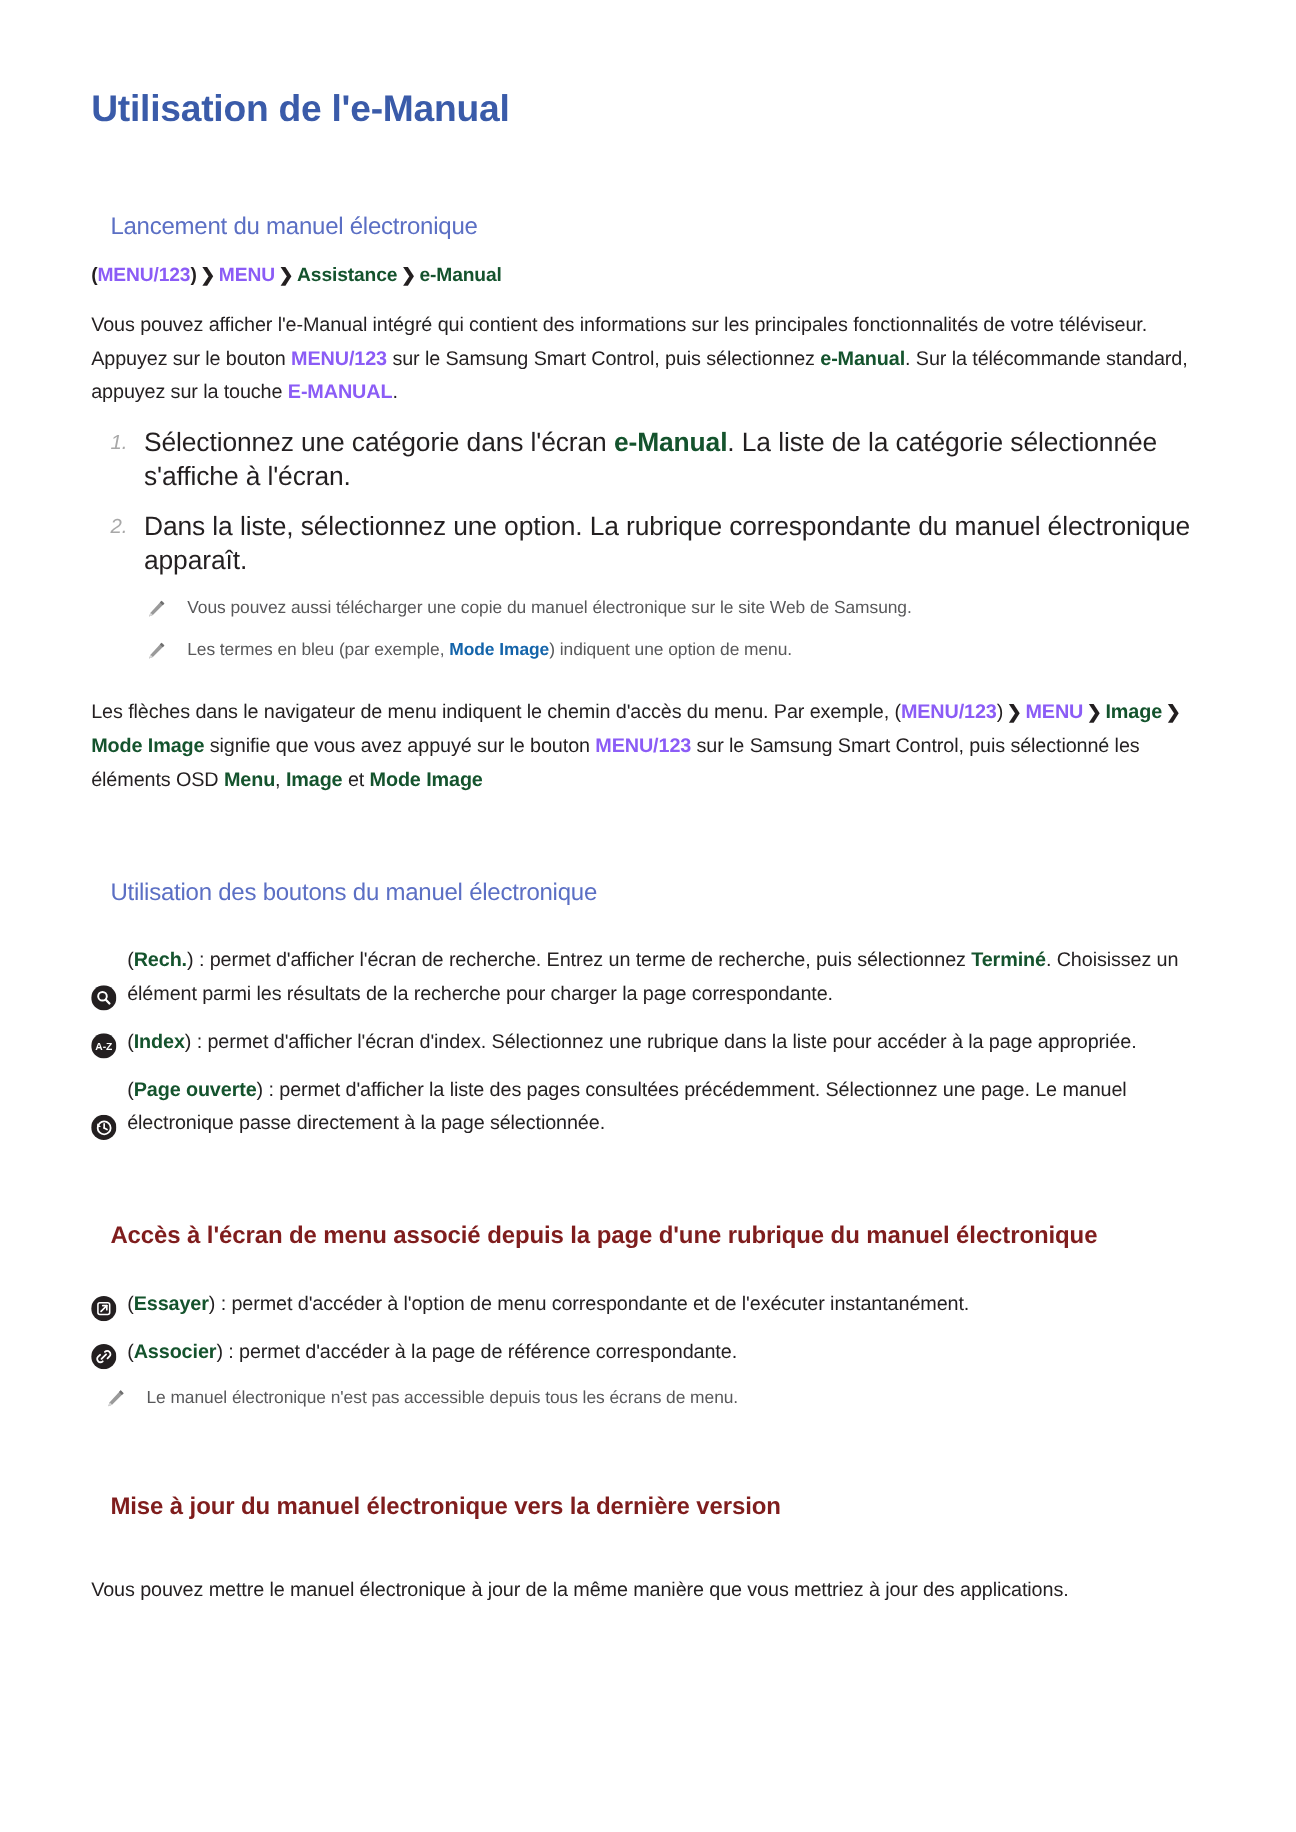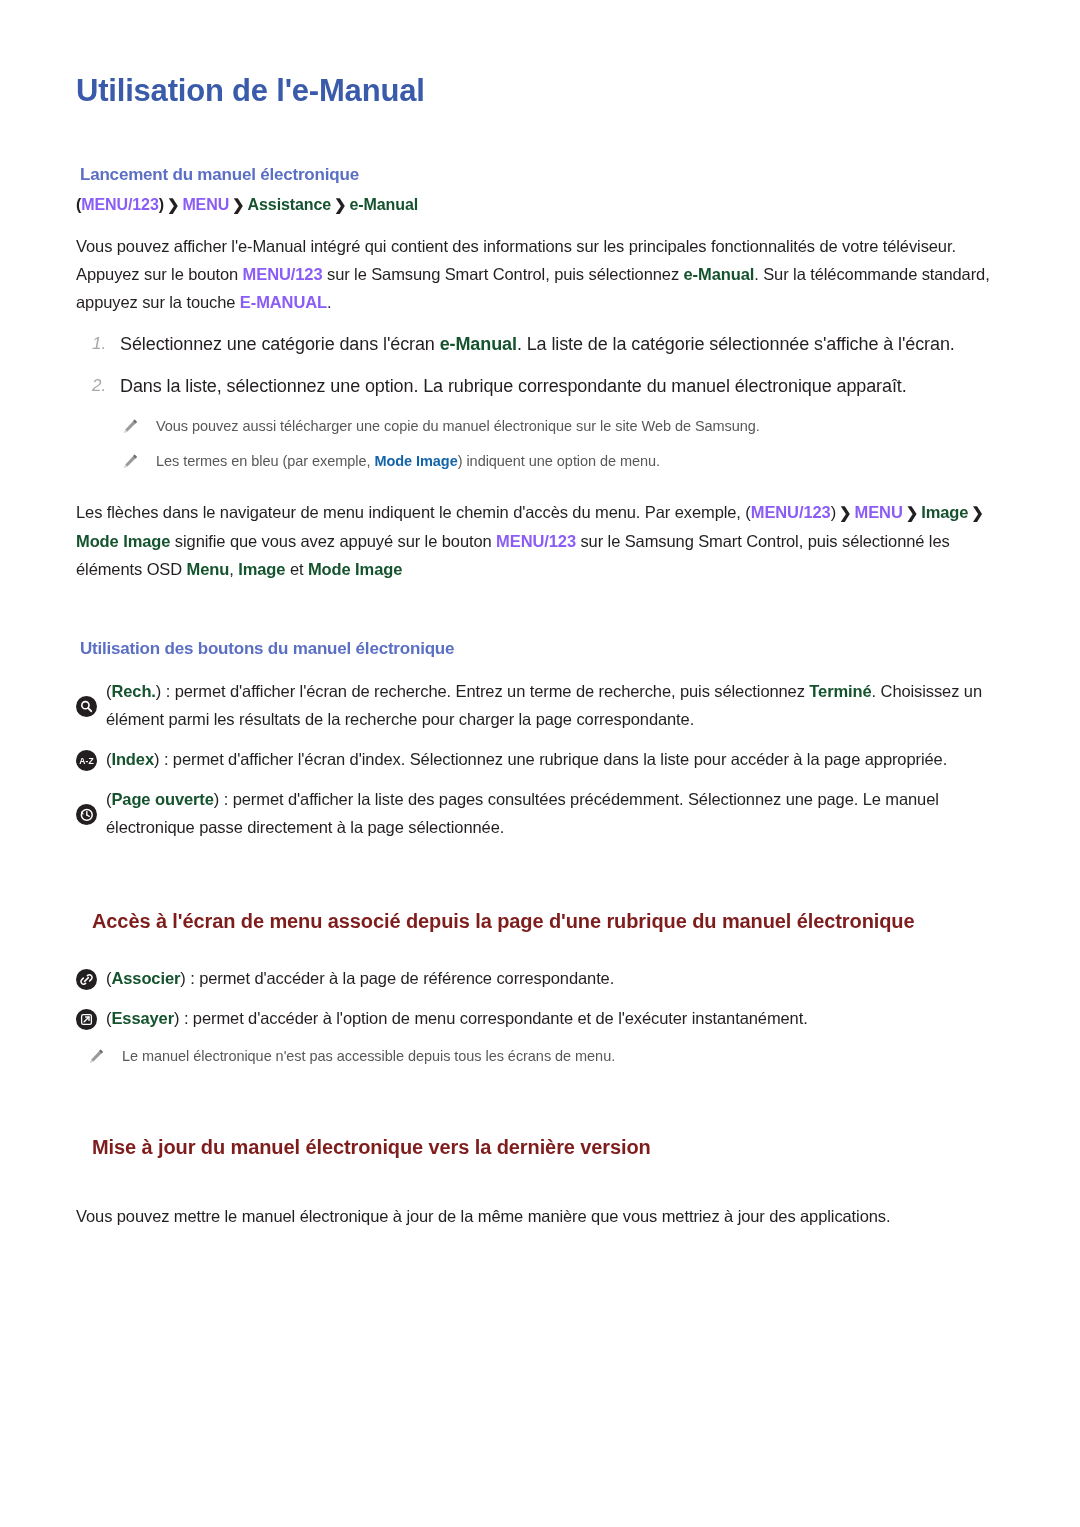"Lancement du manuel électronique" h2.section-title { font-size: 17px -> 20px; font-weight: bold -> normal; margin: 4px -> 16px }
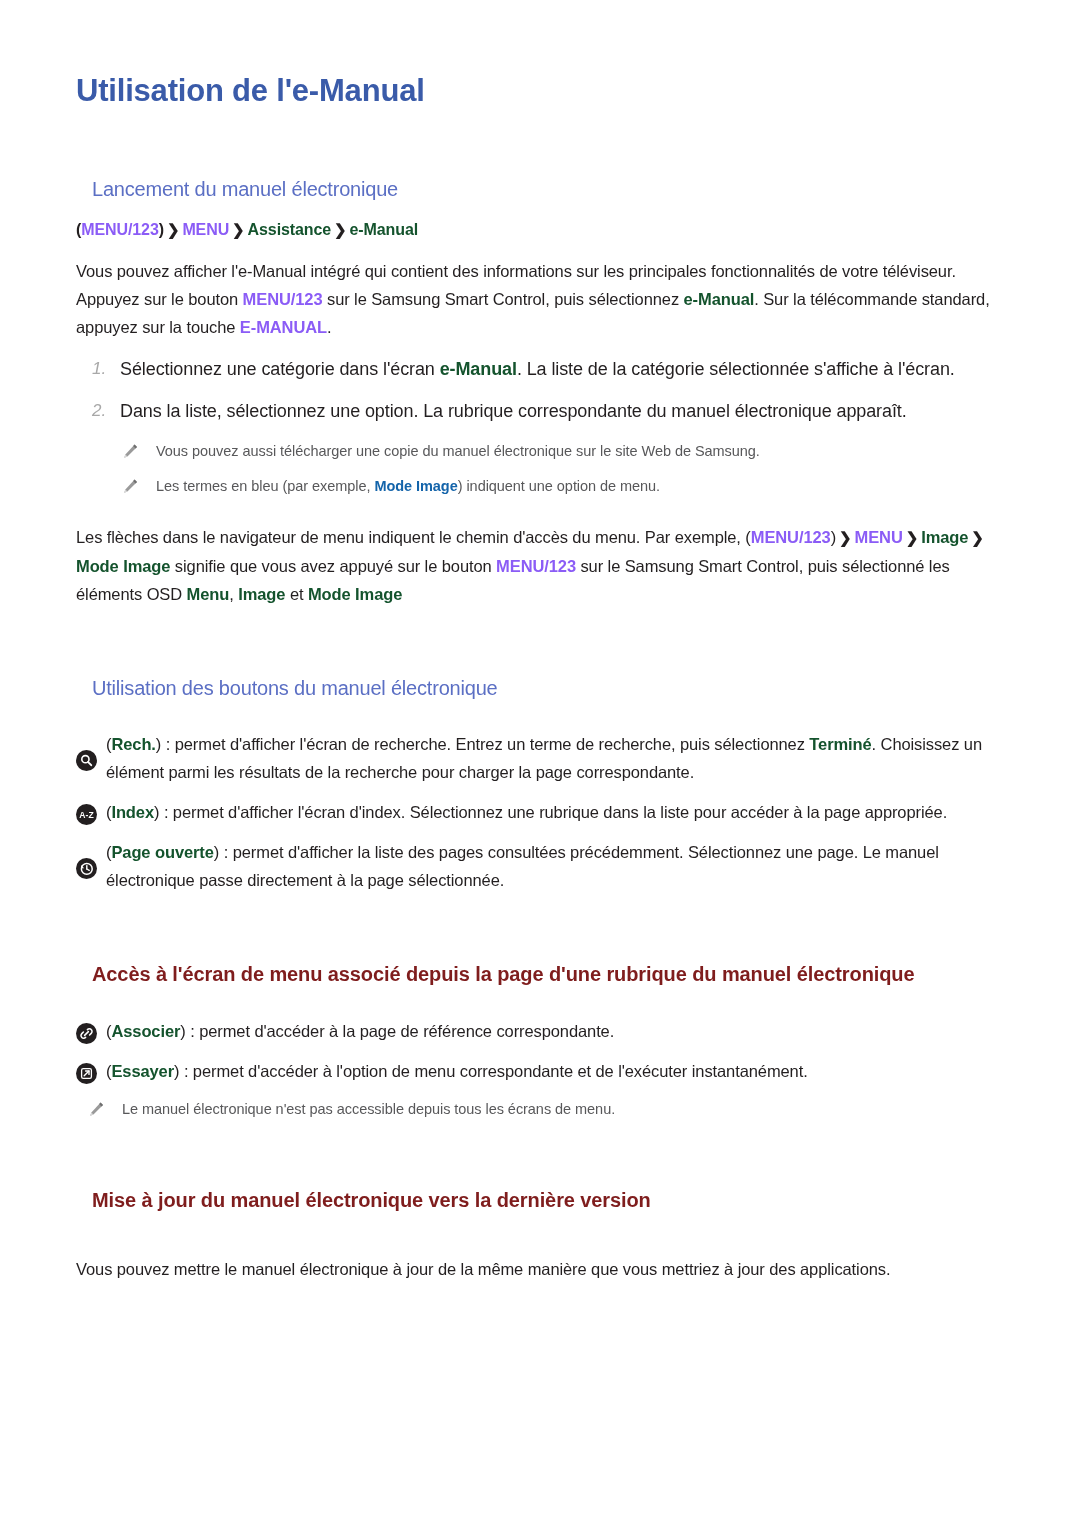"Sélectionnez une catégorie dans l'écran" .step-text { font-size: 18px -> 22px }
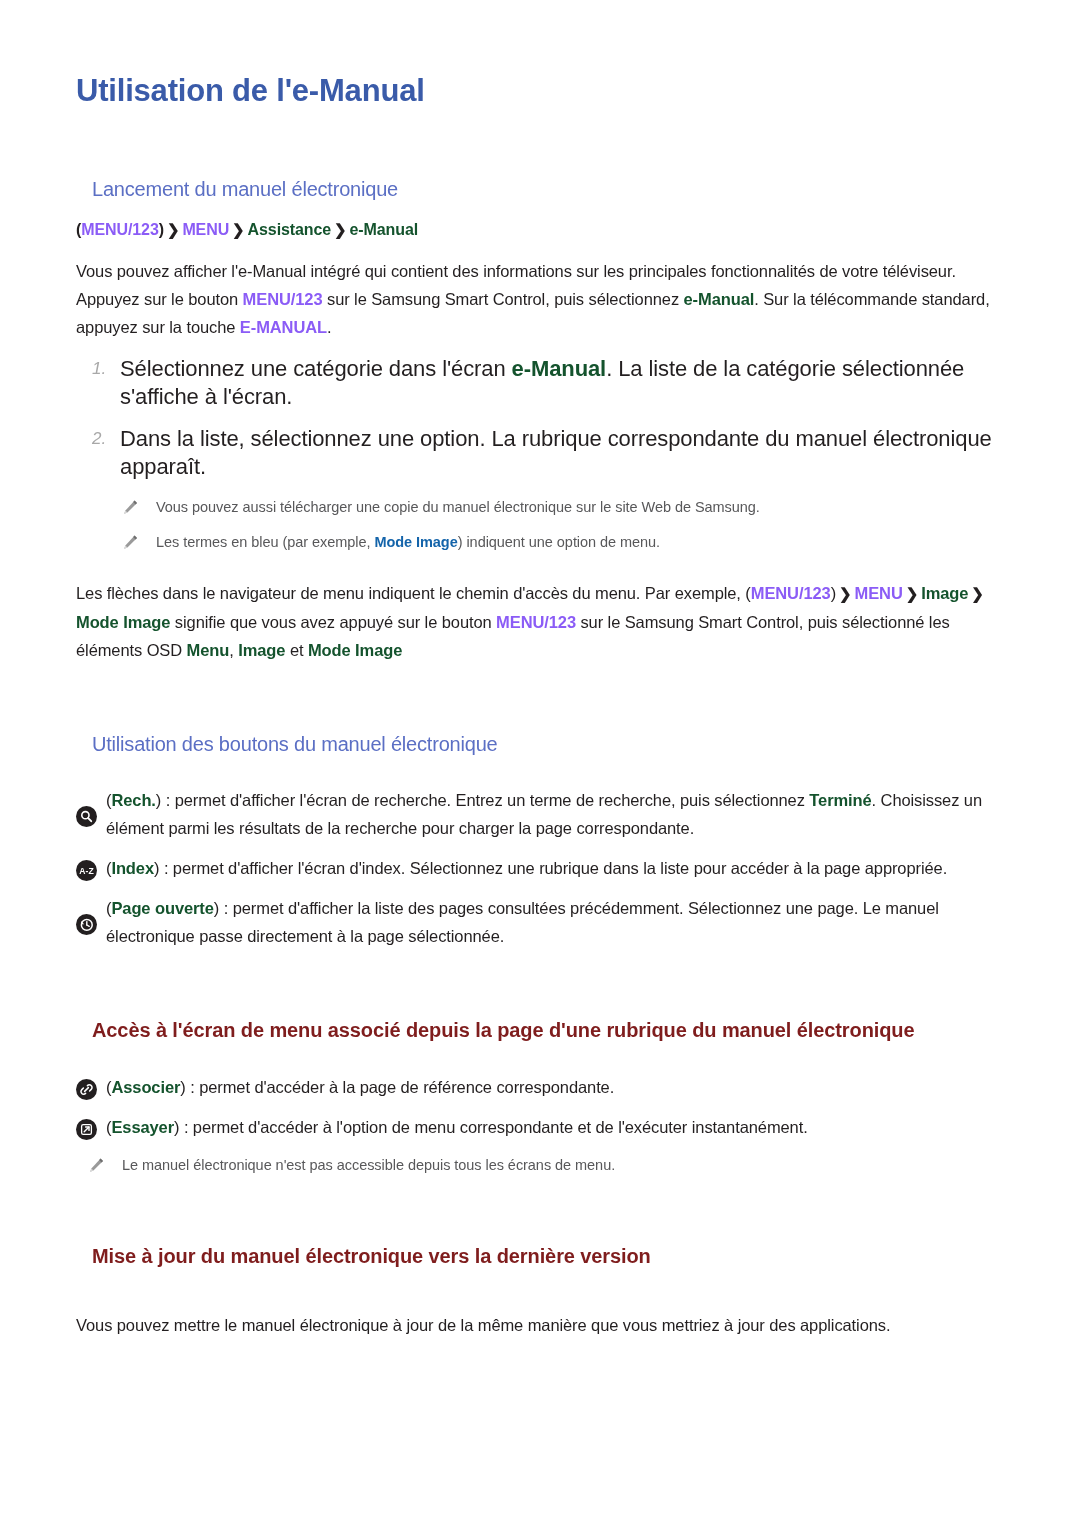"(Rech.) : permet d'afficher l'écran" .btn-row { align-items: center -> flex-end }
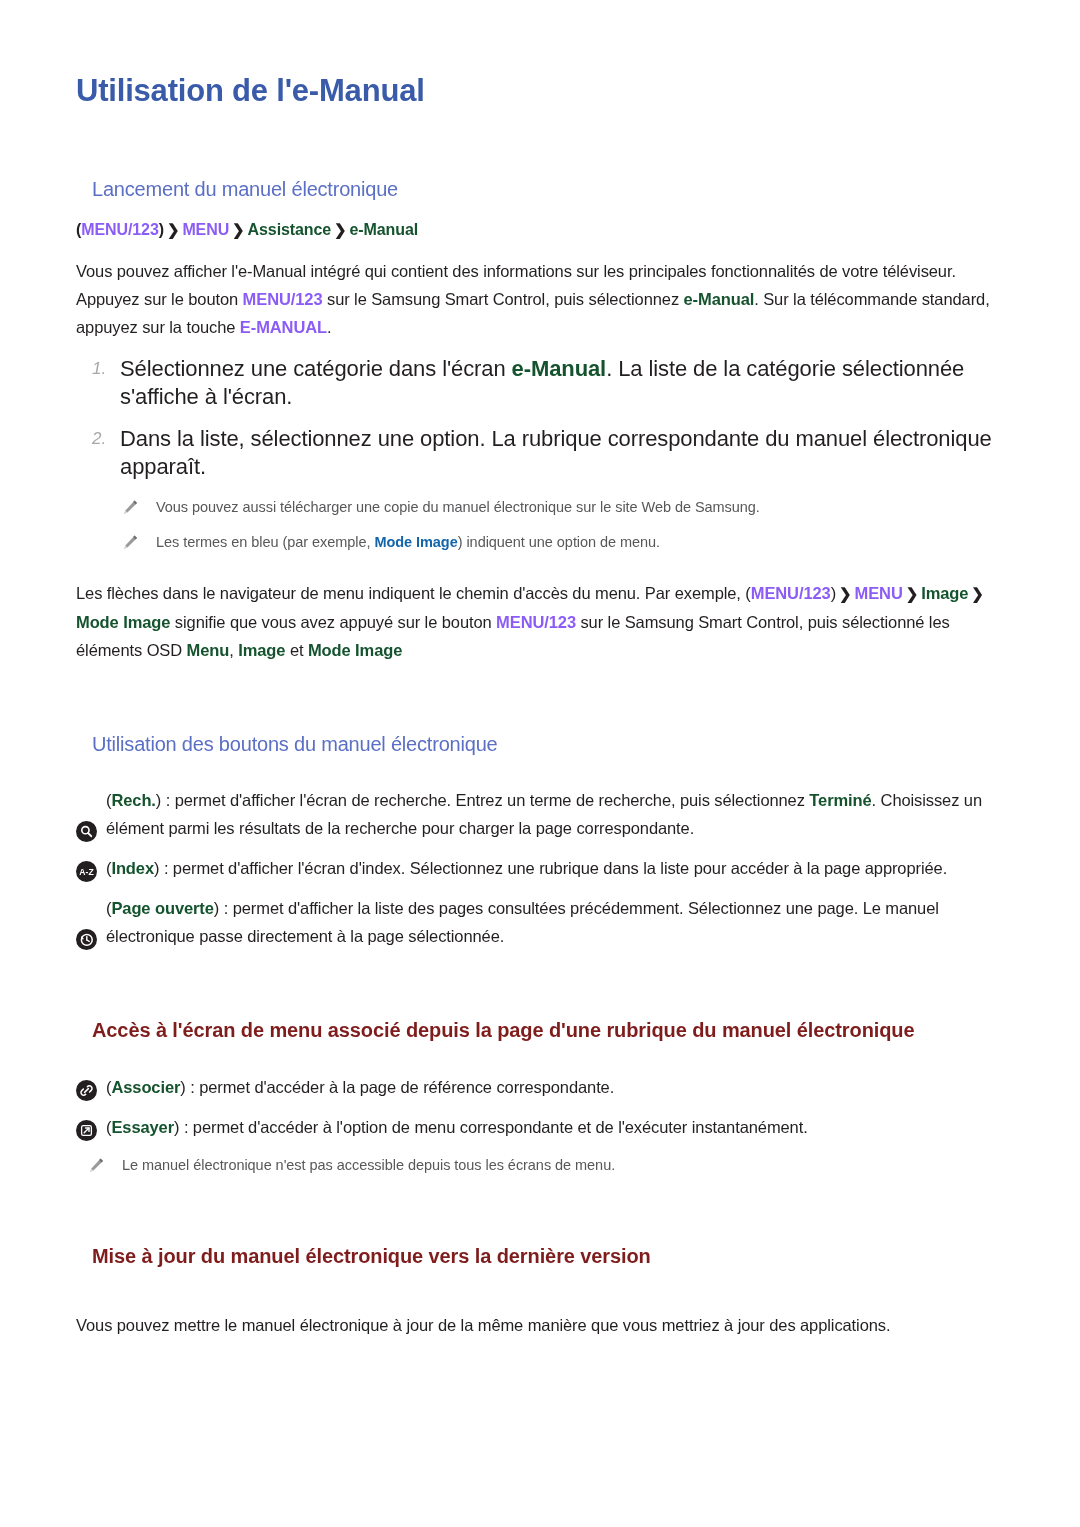"(Associer) : permet d'accéder à" div.btn-row { order: before "(Essayer) : permet d'accéder à" -> after "(Essayer) : permet d'accéder à" }
